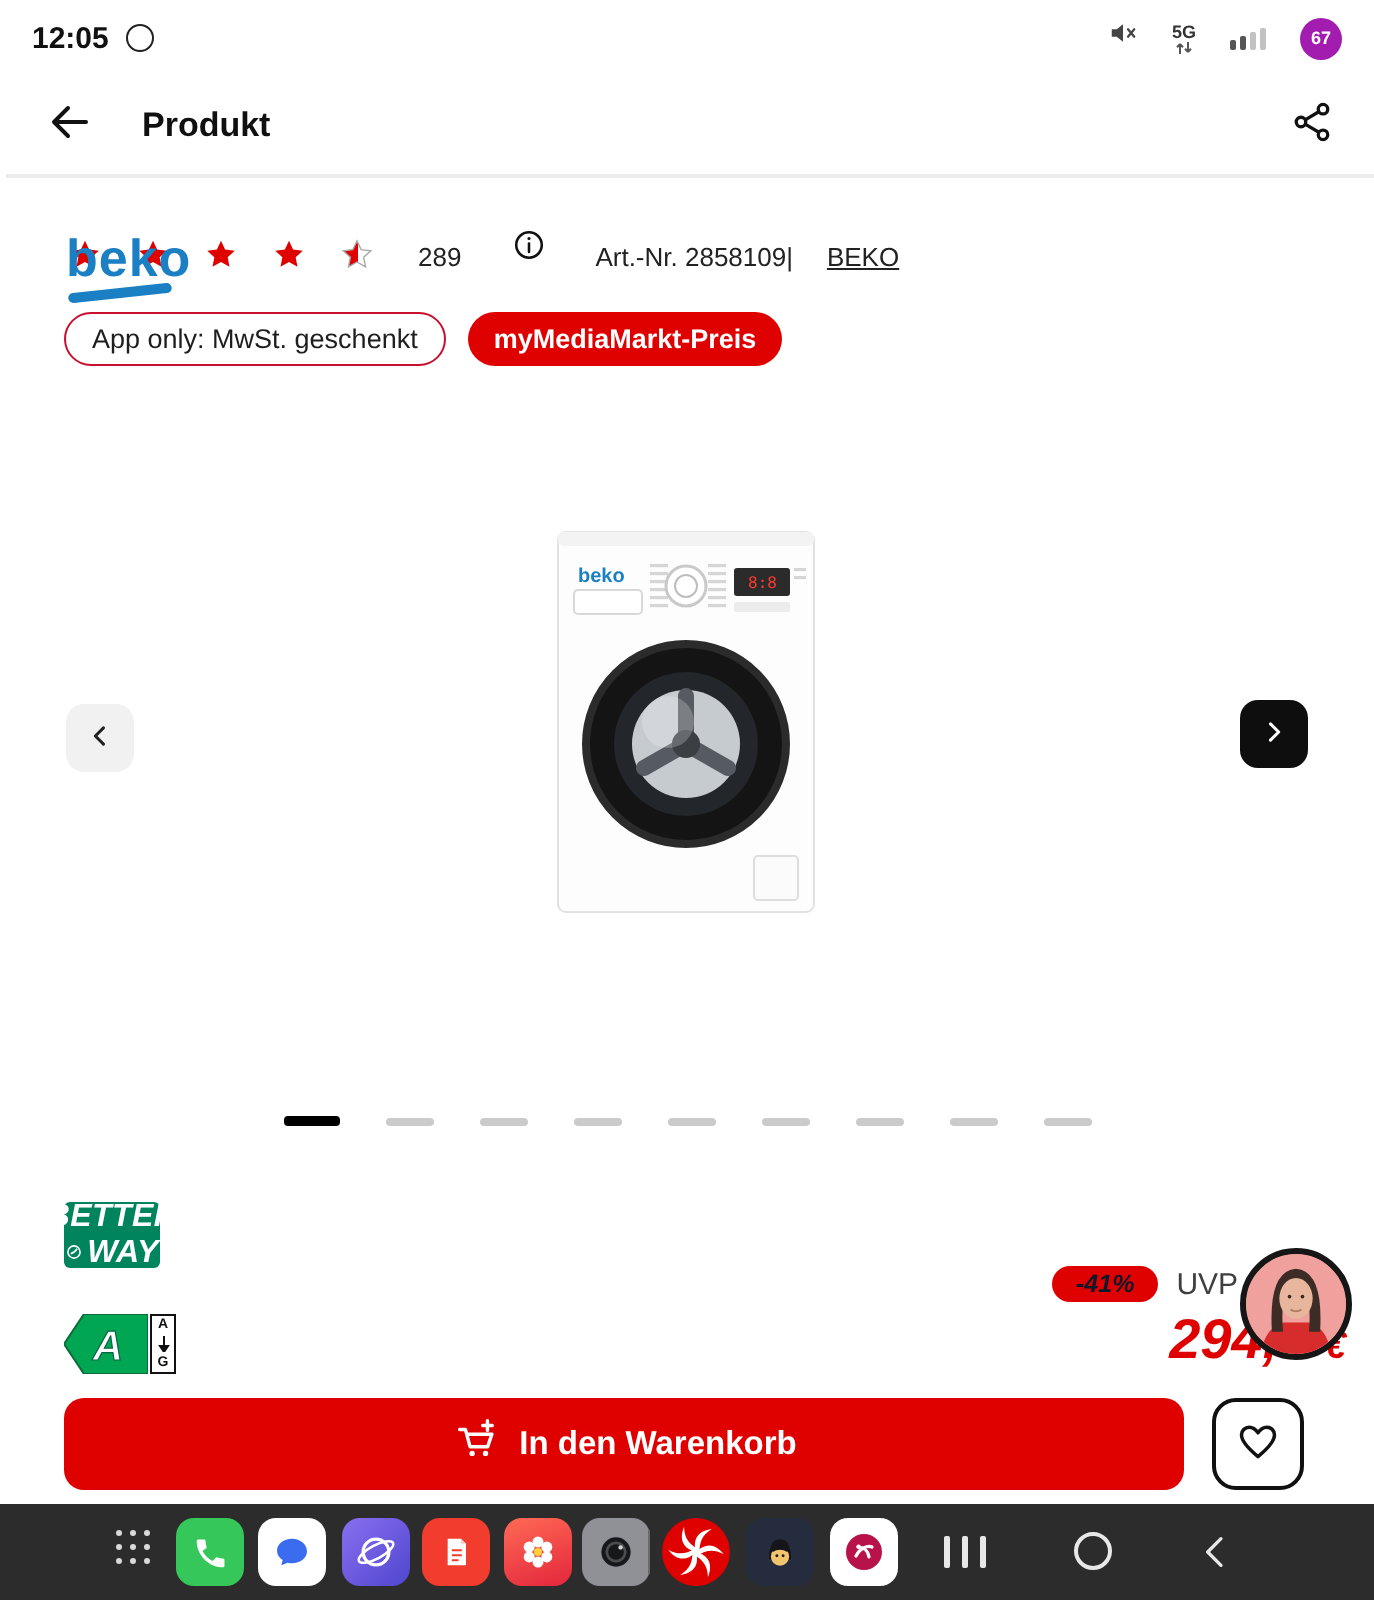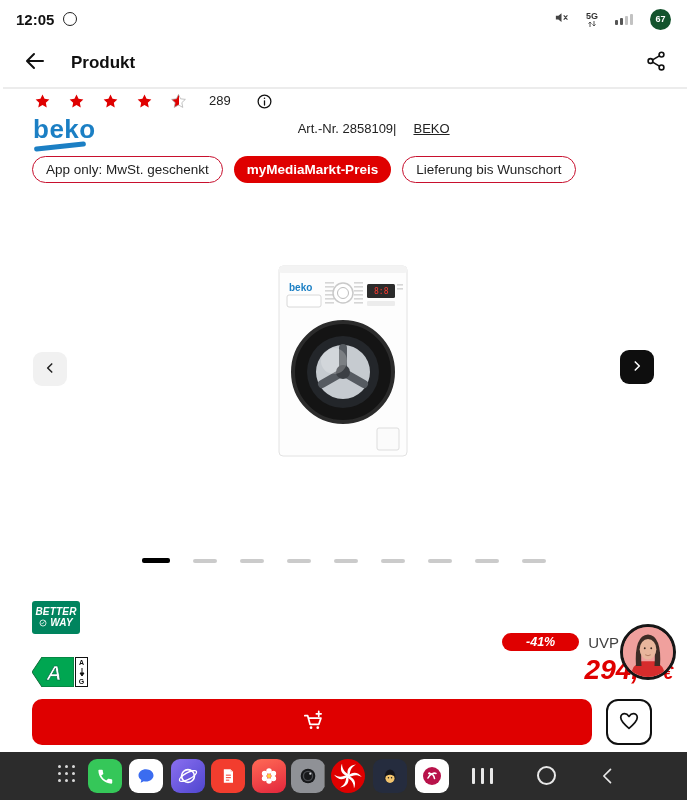"67" .batt { background: #14532d -> #a21caf }
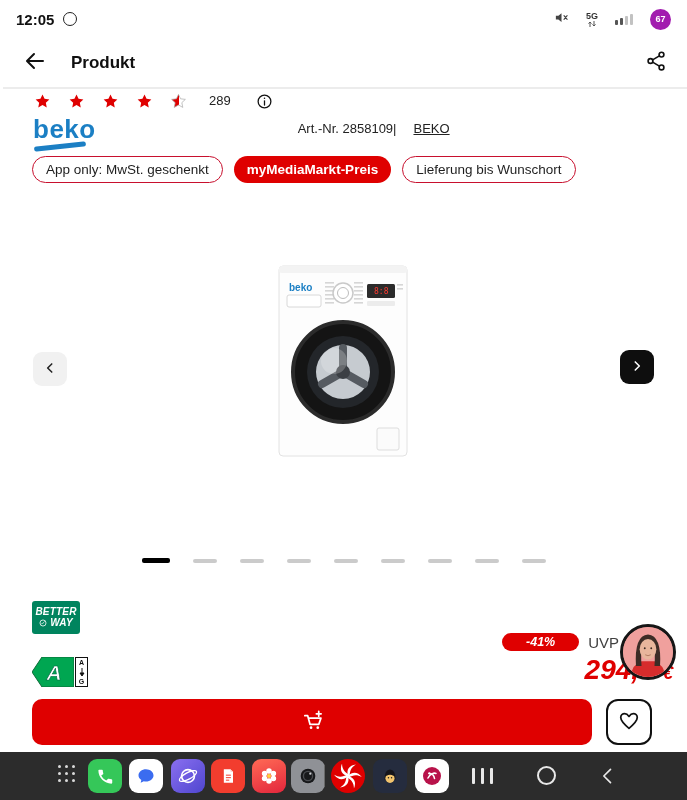"289" .rating-row { align-items: flex-start -> flex-end }
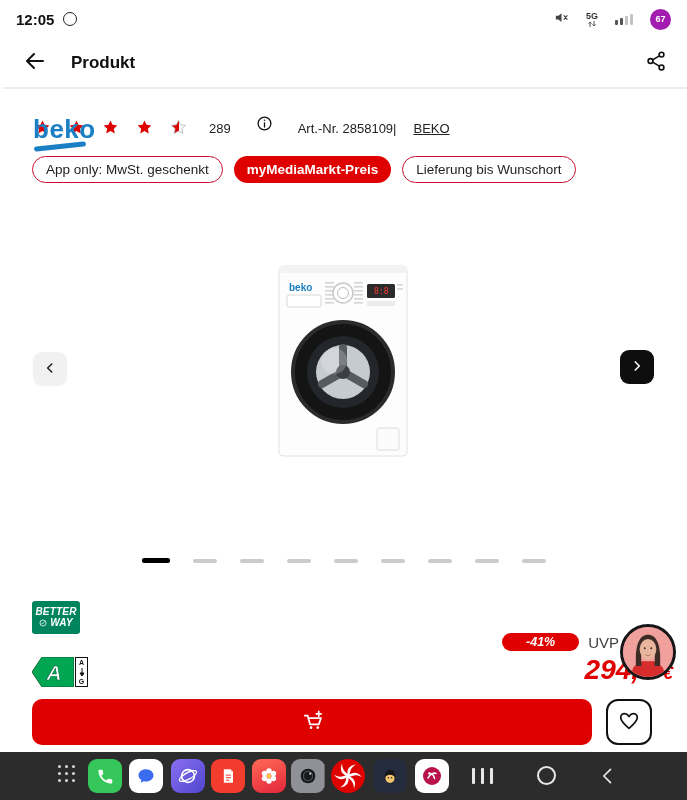"Lieferung bis Wunschort" span.pill { html: <span>Lieferung bis Wunschort</span> -> none }
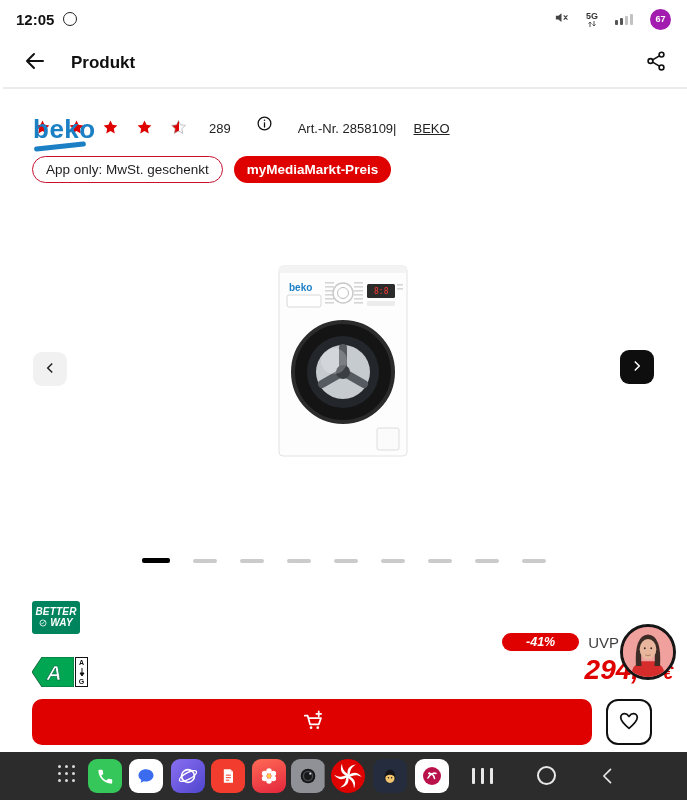"BETTER" .betterway { font-size: 10px -> 16px }
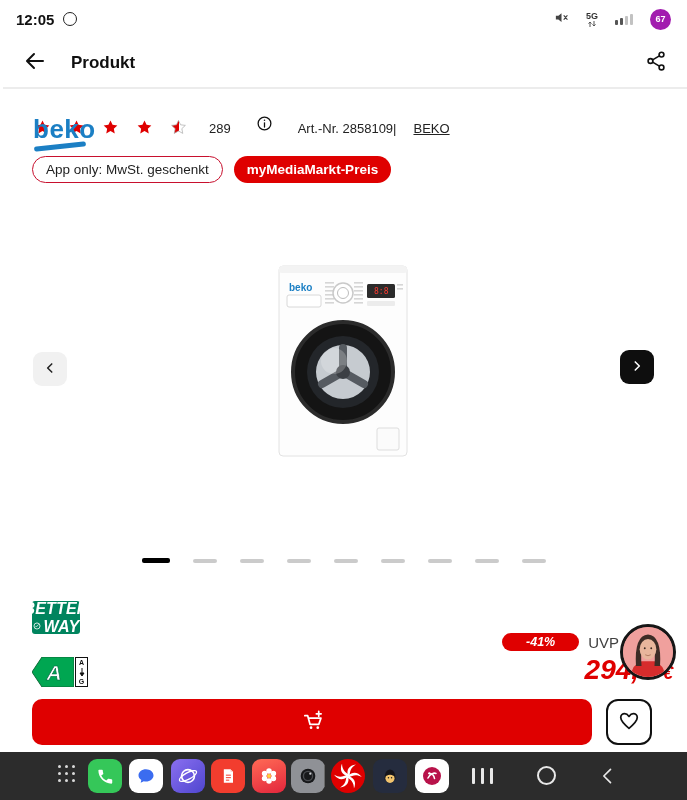"-41%" .disc { color: #ffffff -> #0f172a; padding: 2px 24px -> 2px 12px }
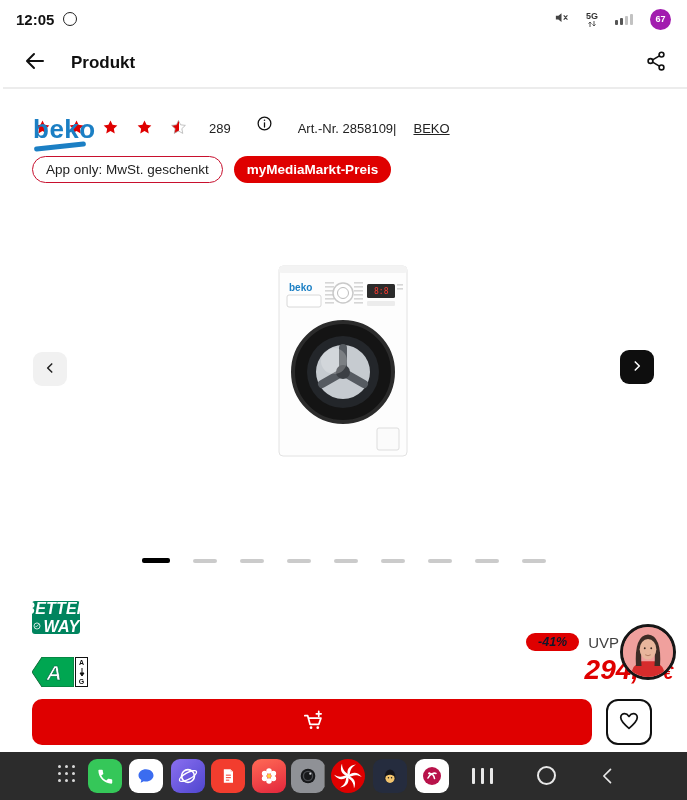"In den Warenkorb" span { html: none -> <span>In den Warenkorb</span> }
